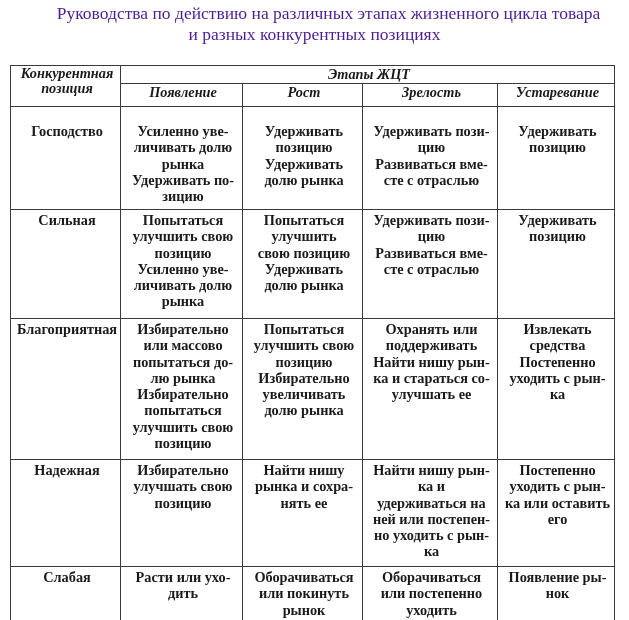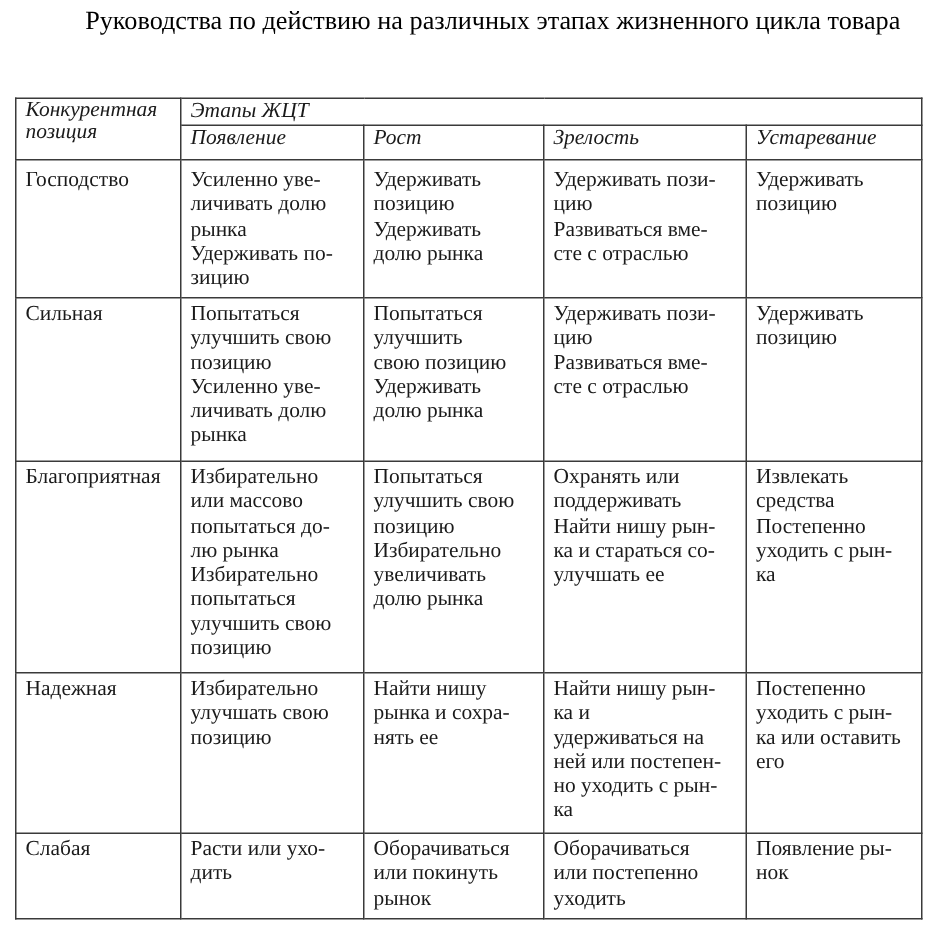"Руководства по действию на различных" .title { color: #000000 -> #4c1d95 }
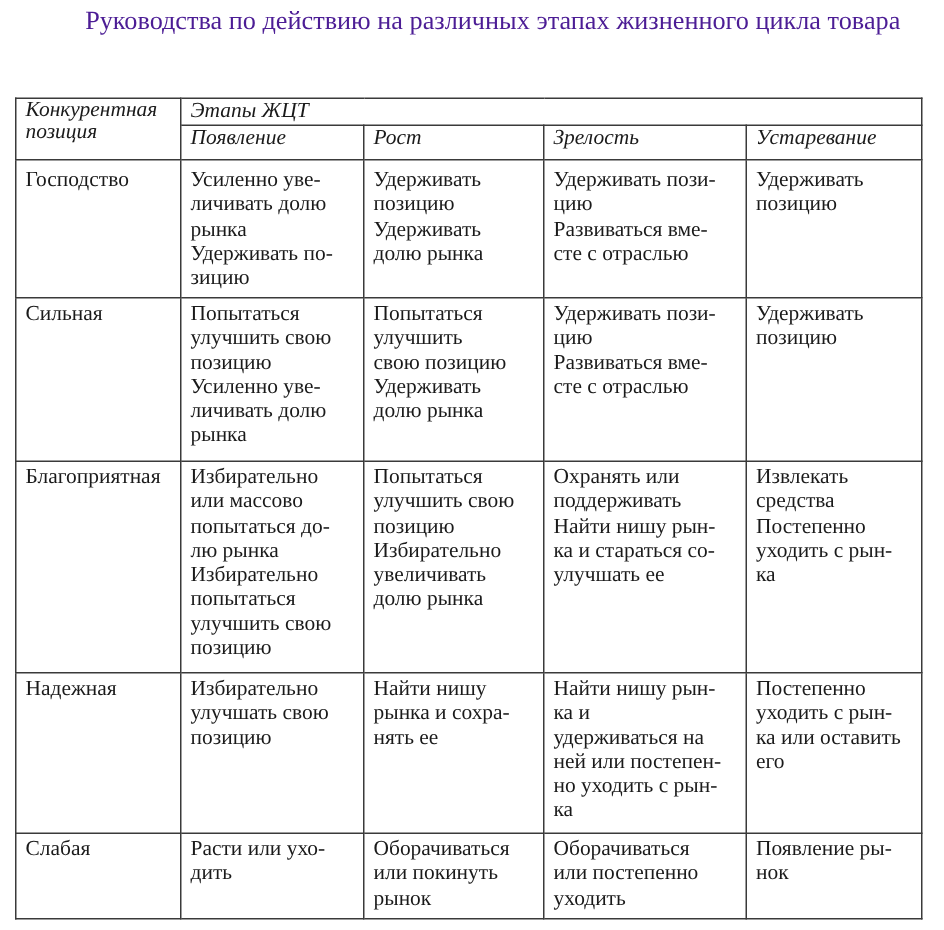"и разных конкурентных позициях" div.l2 { html: none -> <div>и разных конкурентных позициях</div> }
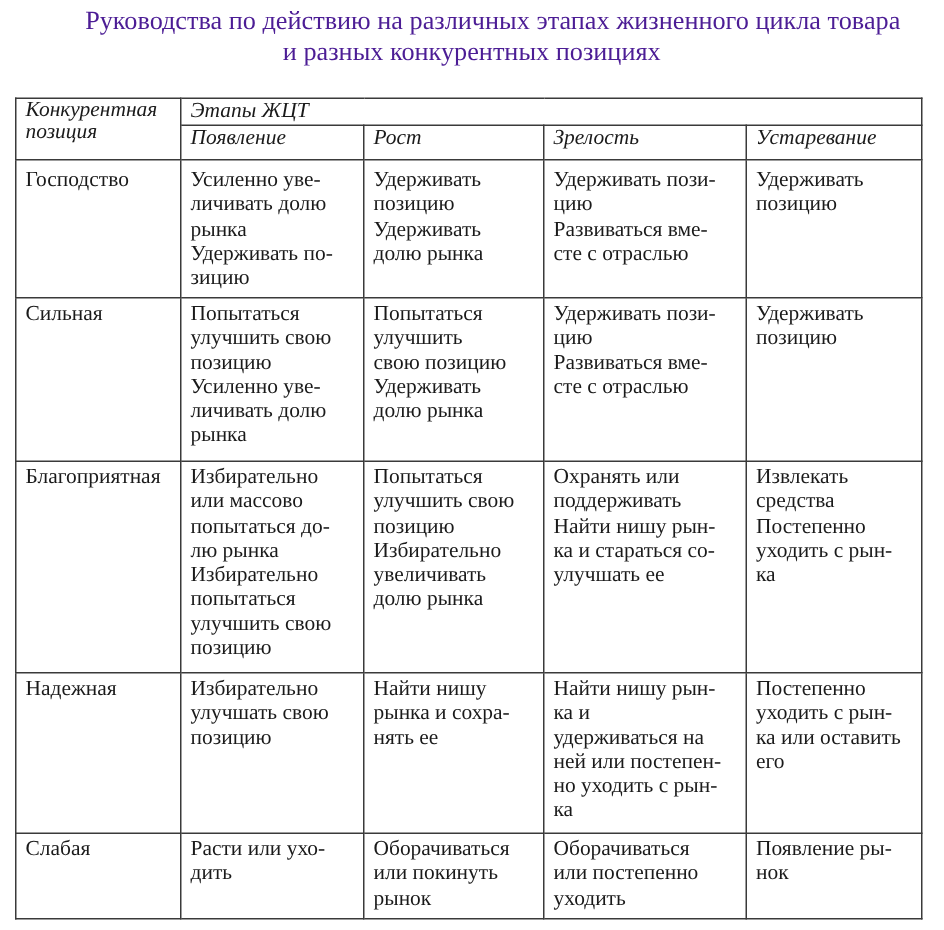"Конкурентная" table.grid td, table.grid th { font-weight: normal -> bold; text-align: left -> center }
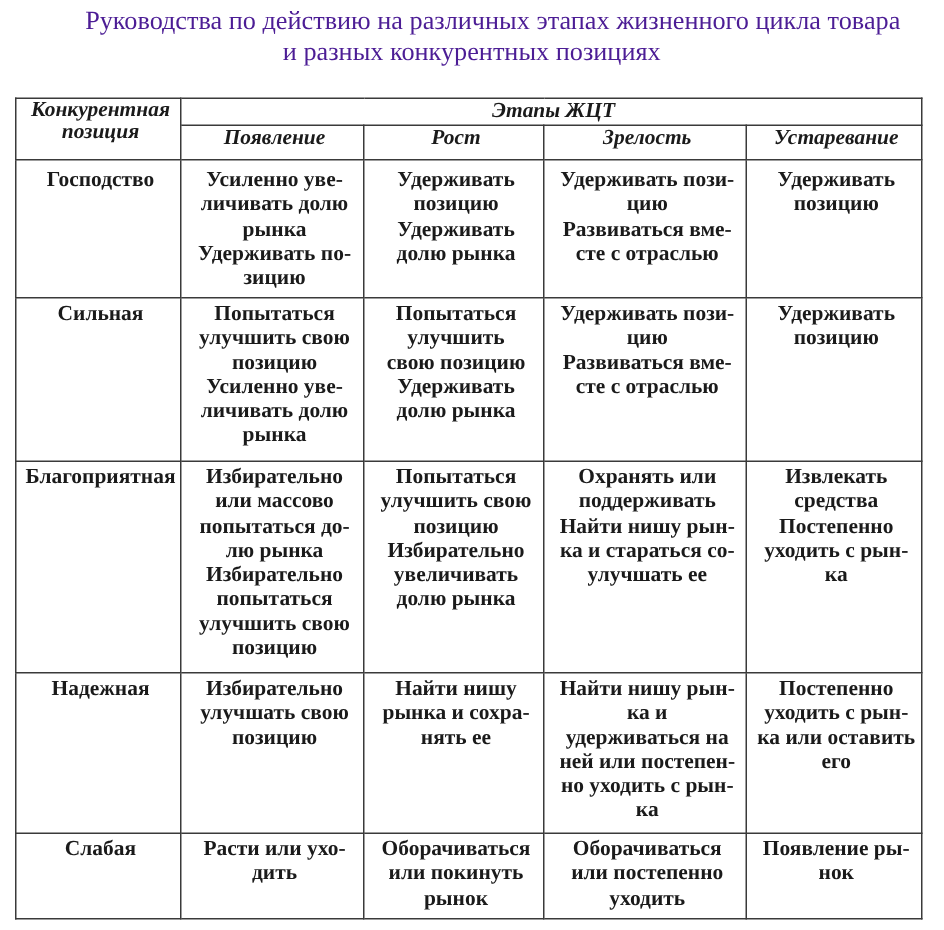"Господство" tr.r0 td { padding-top: 5px -> 16px }
